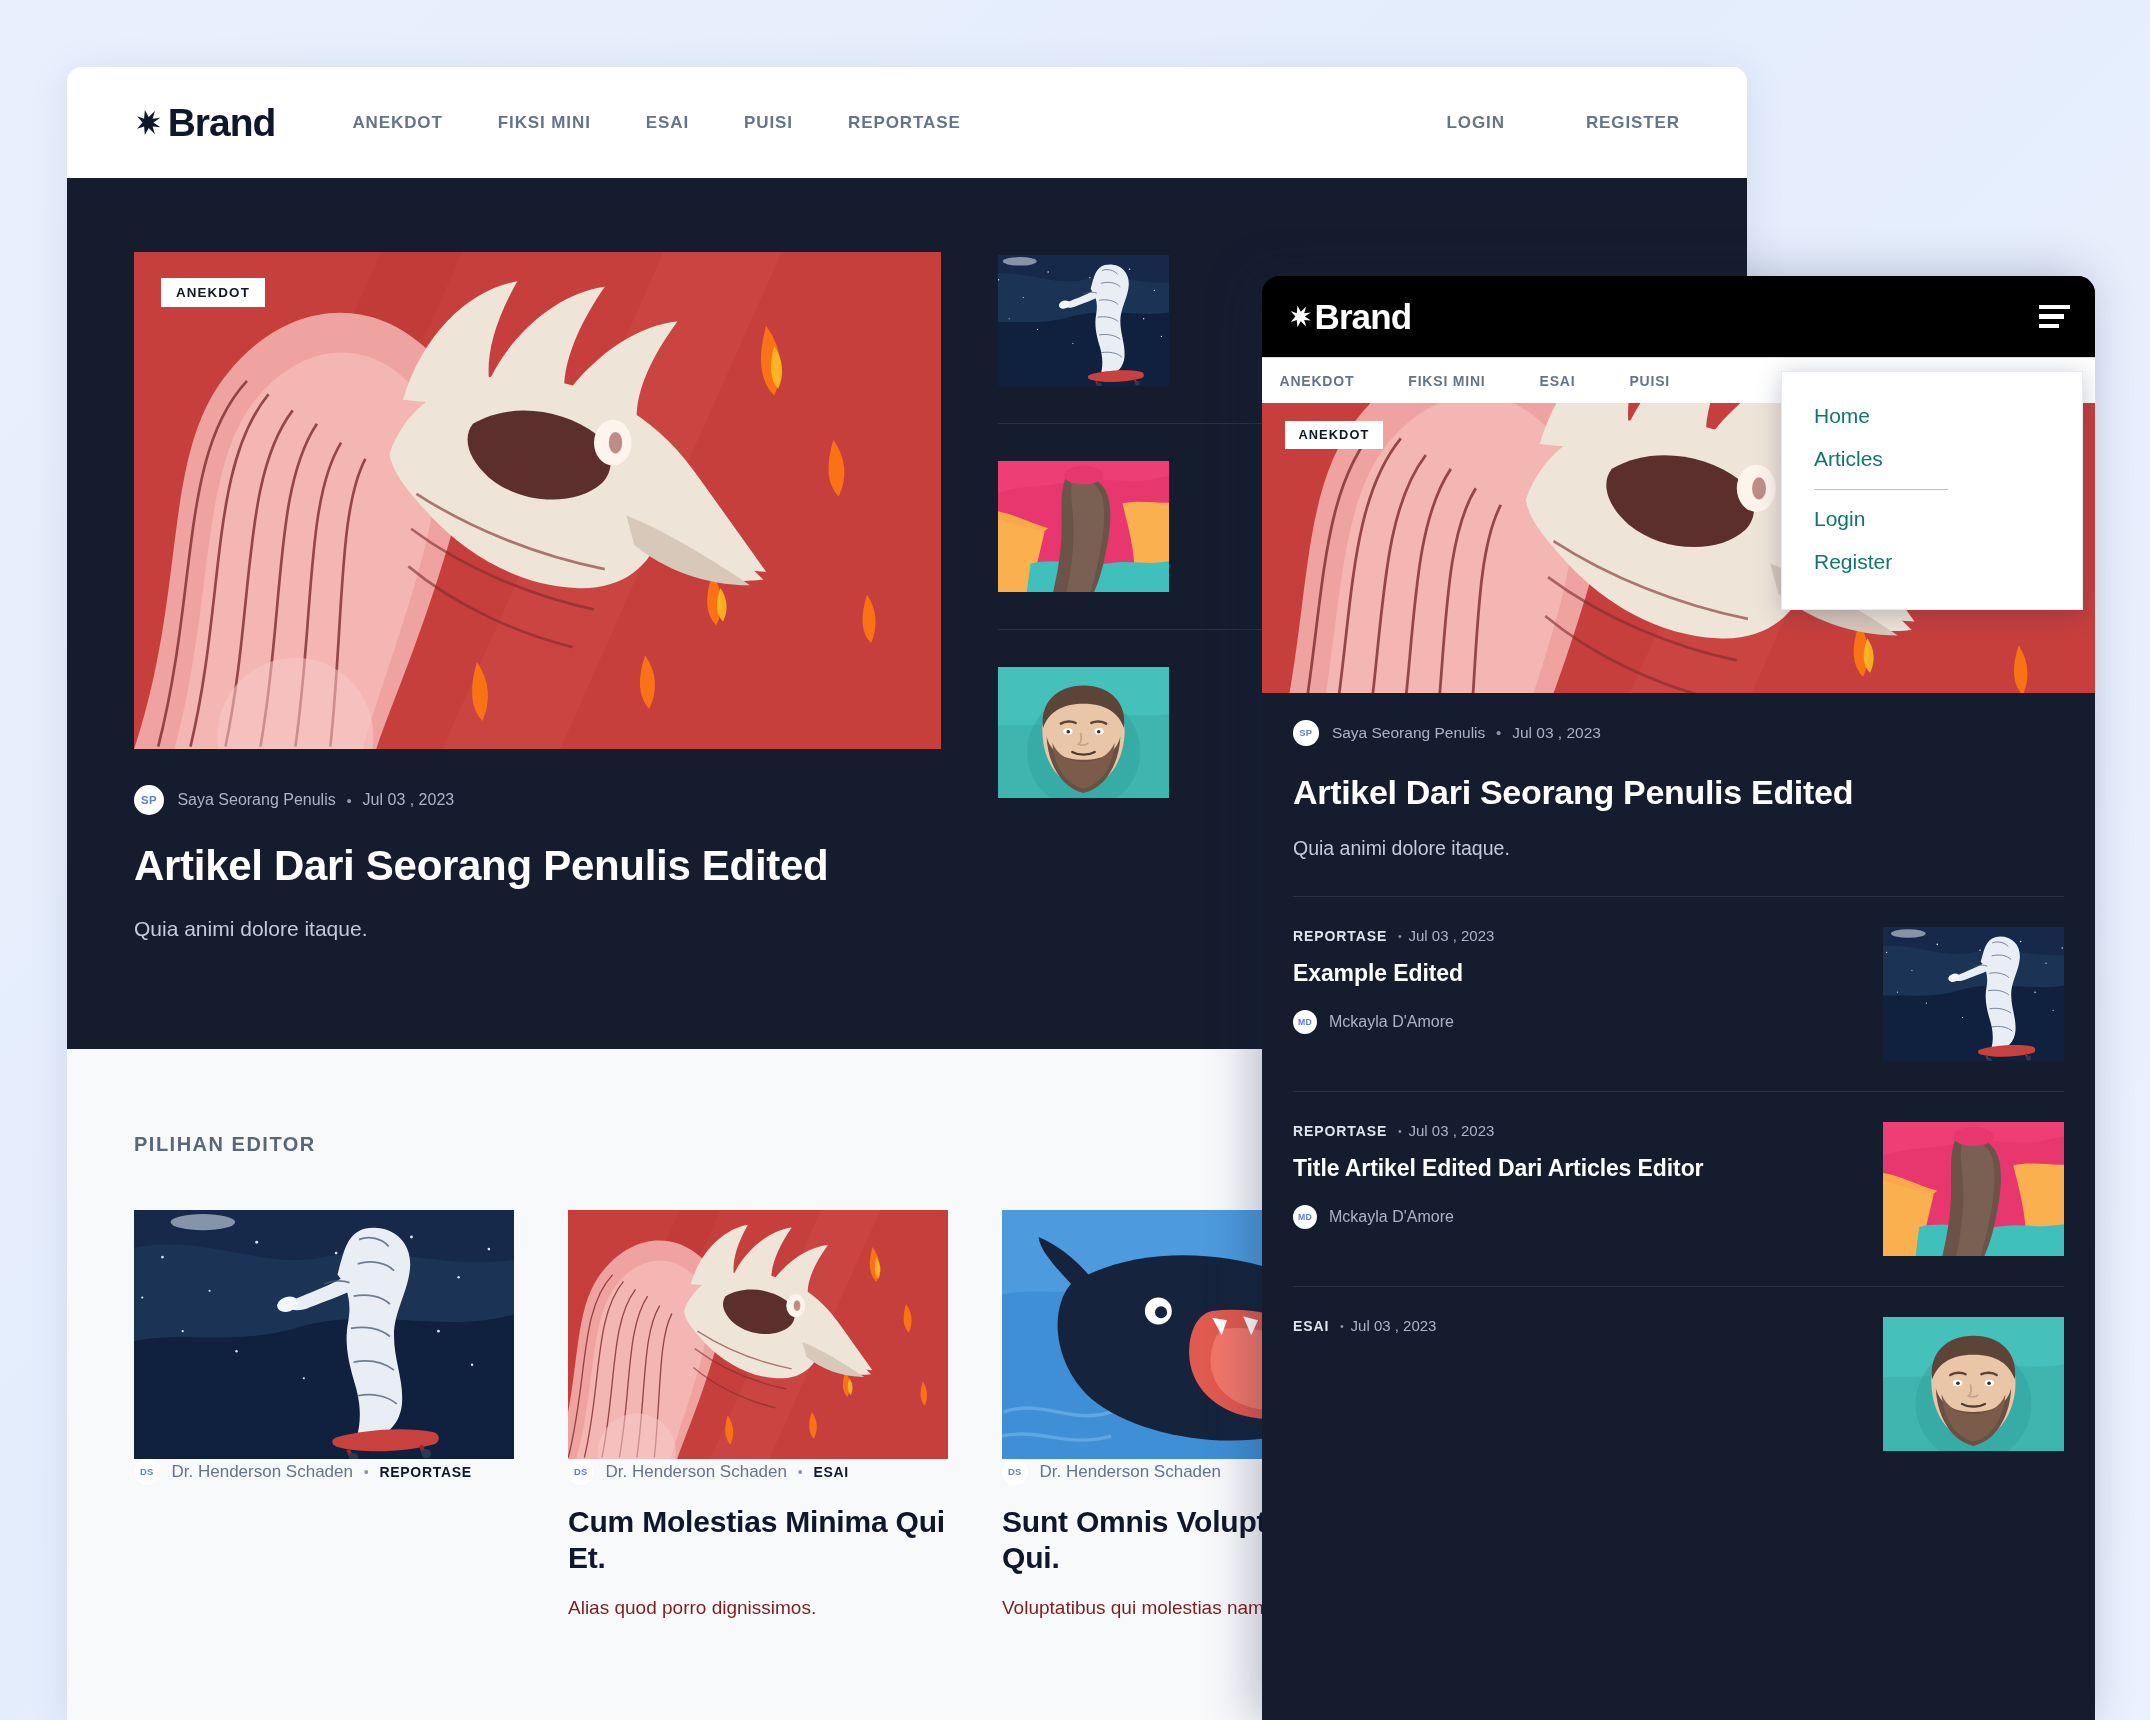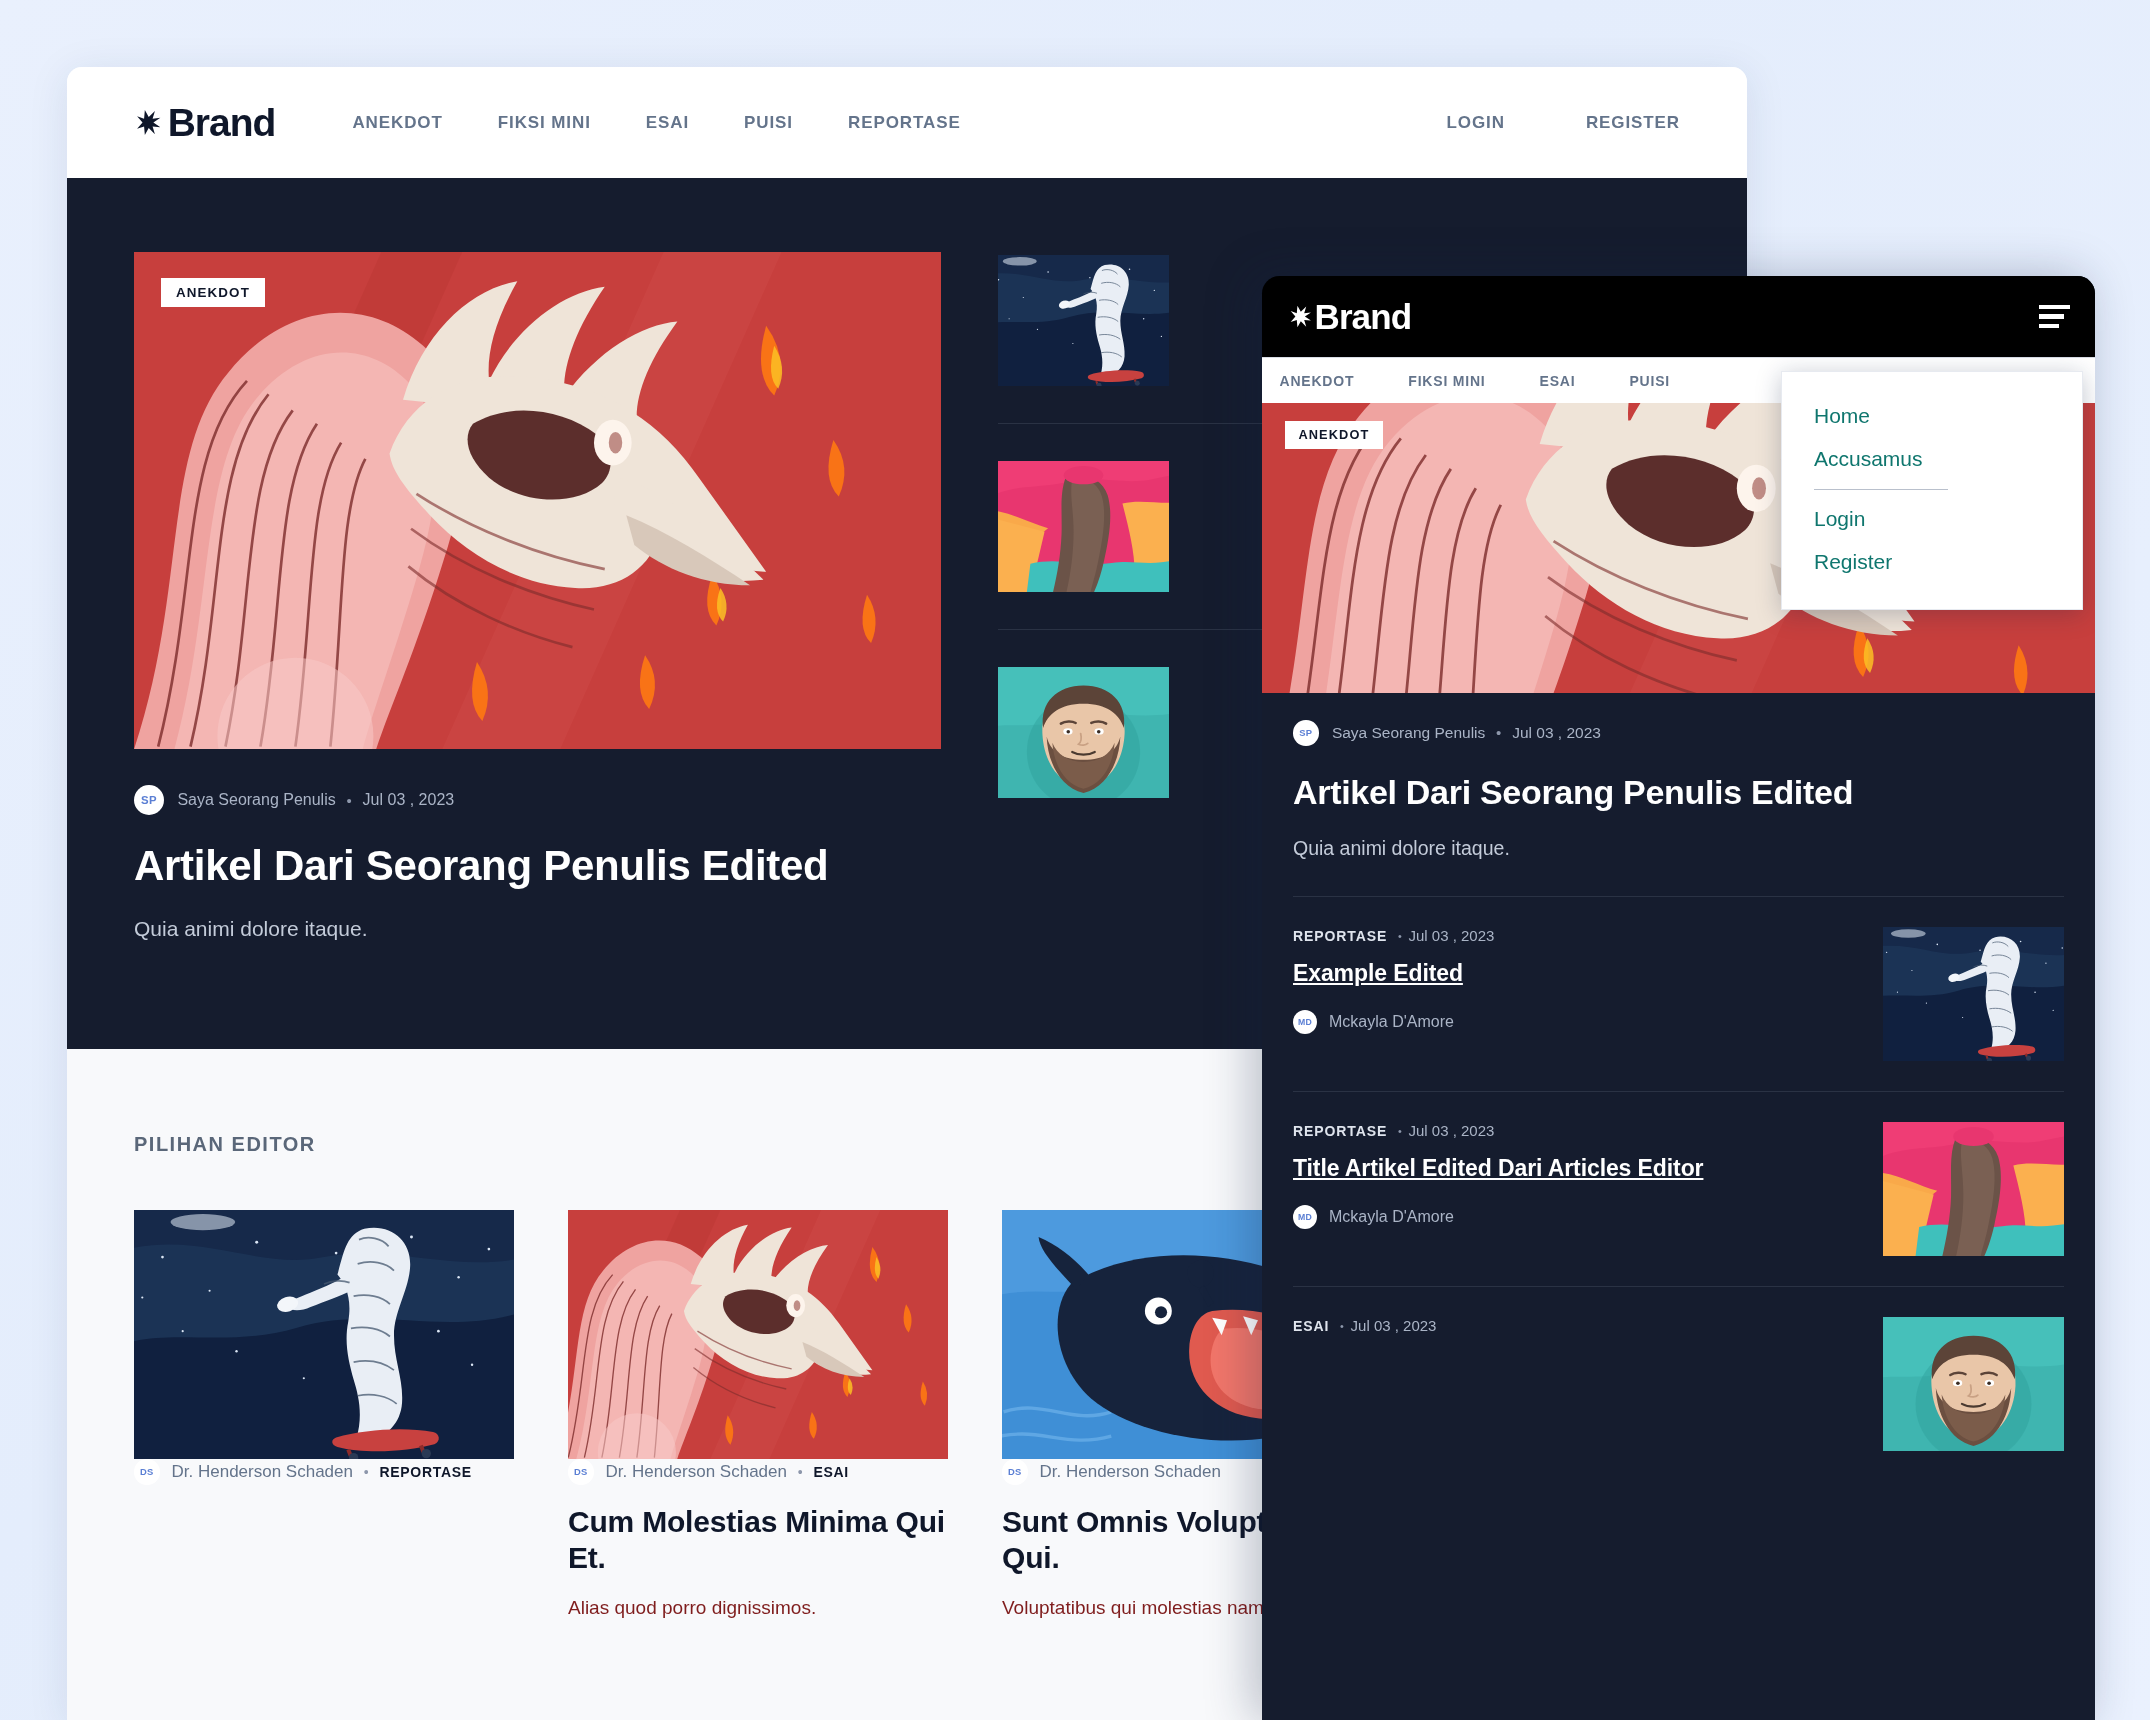"Accusamus" a { text: Accusamus -> Articles }
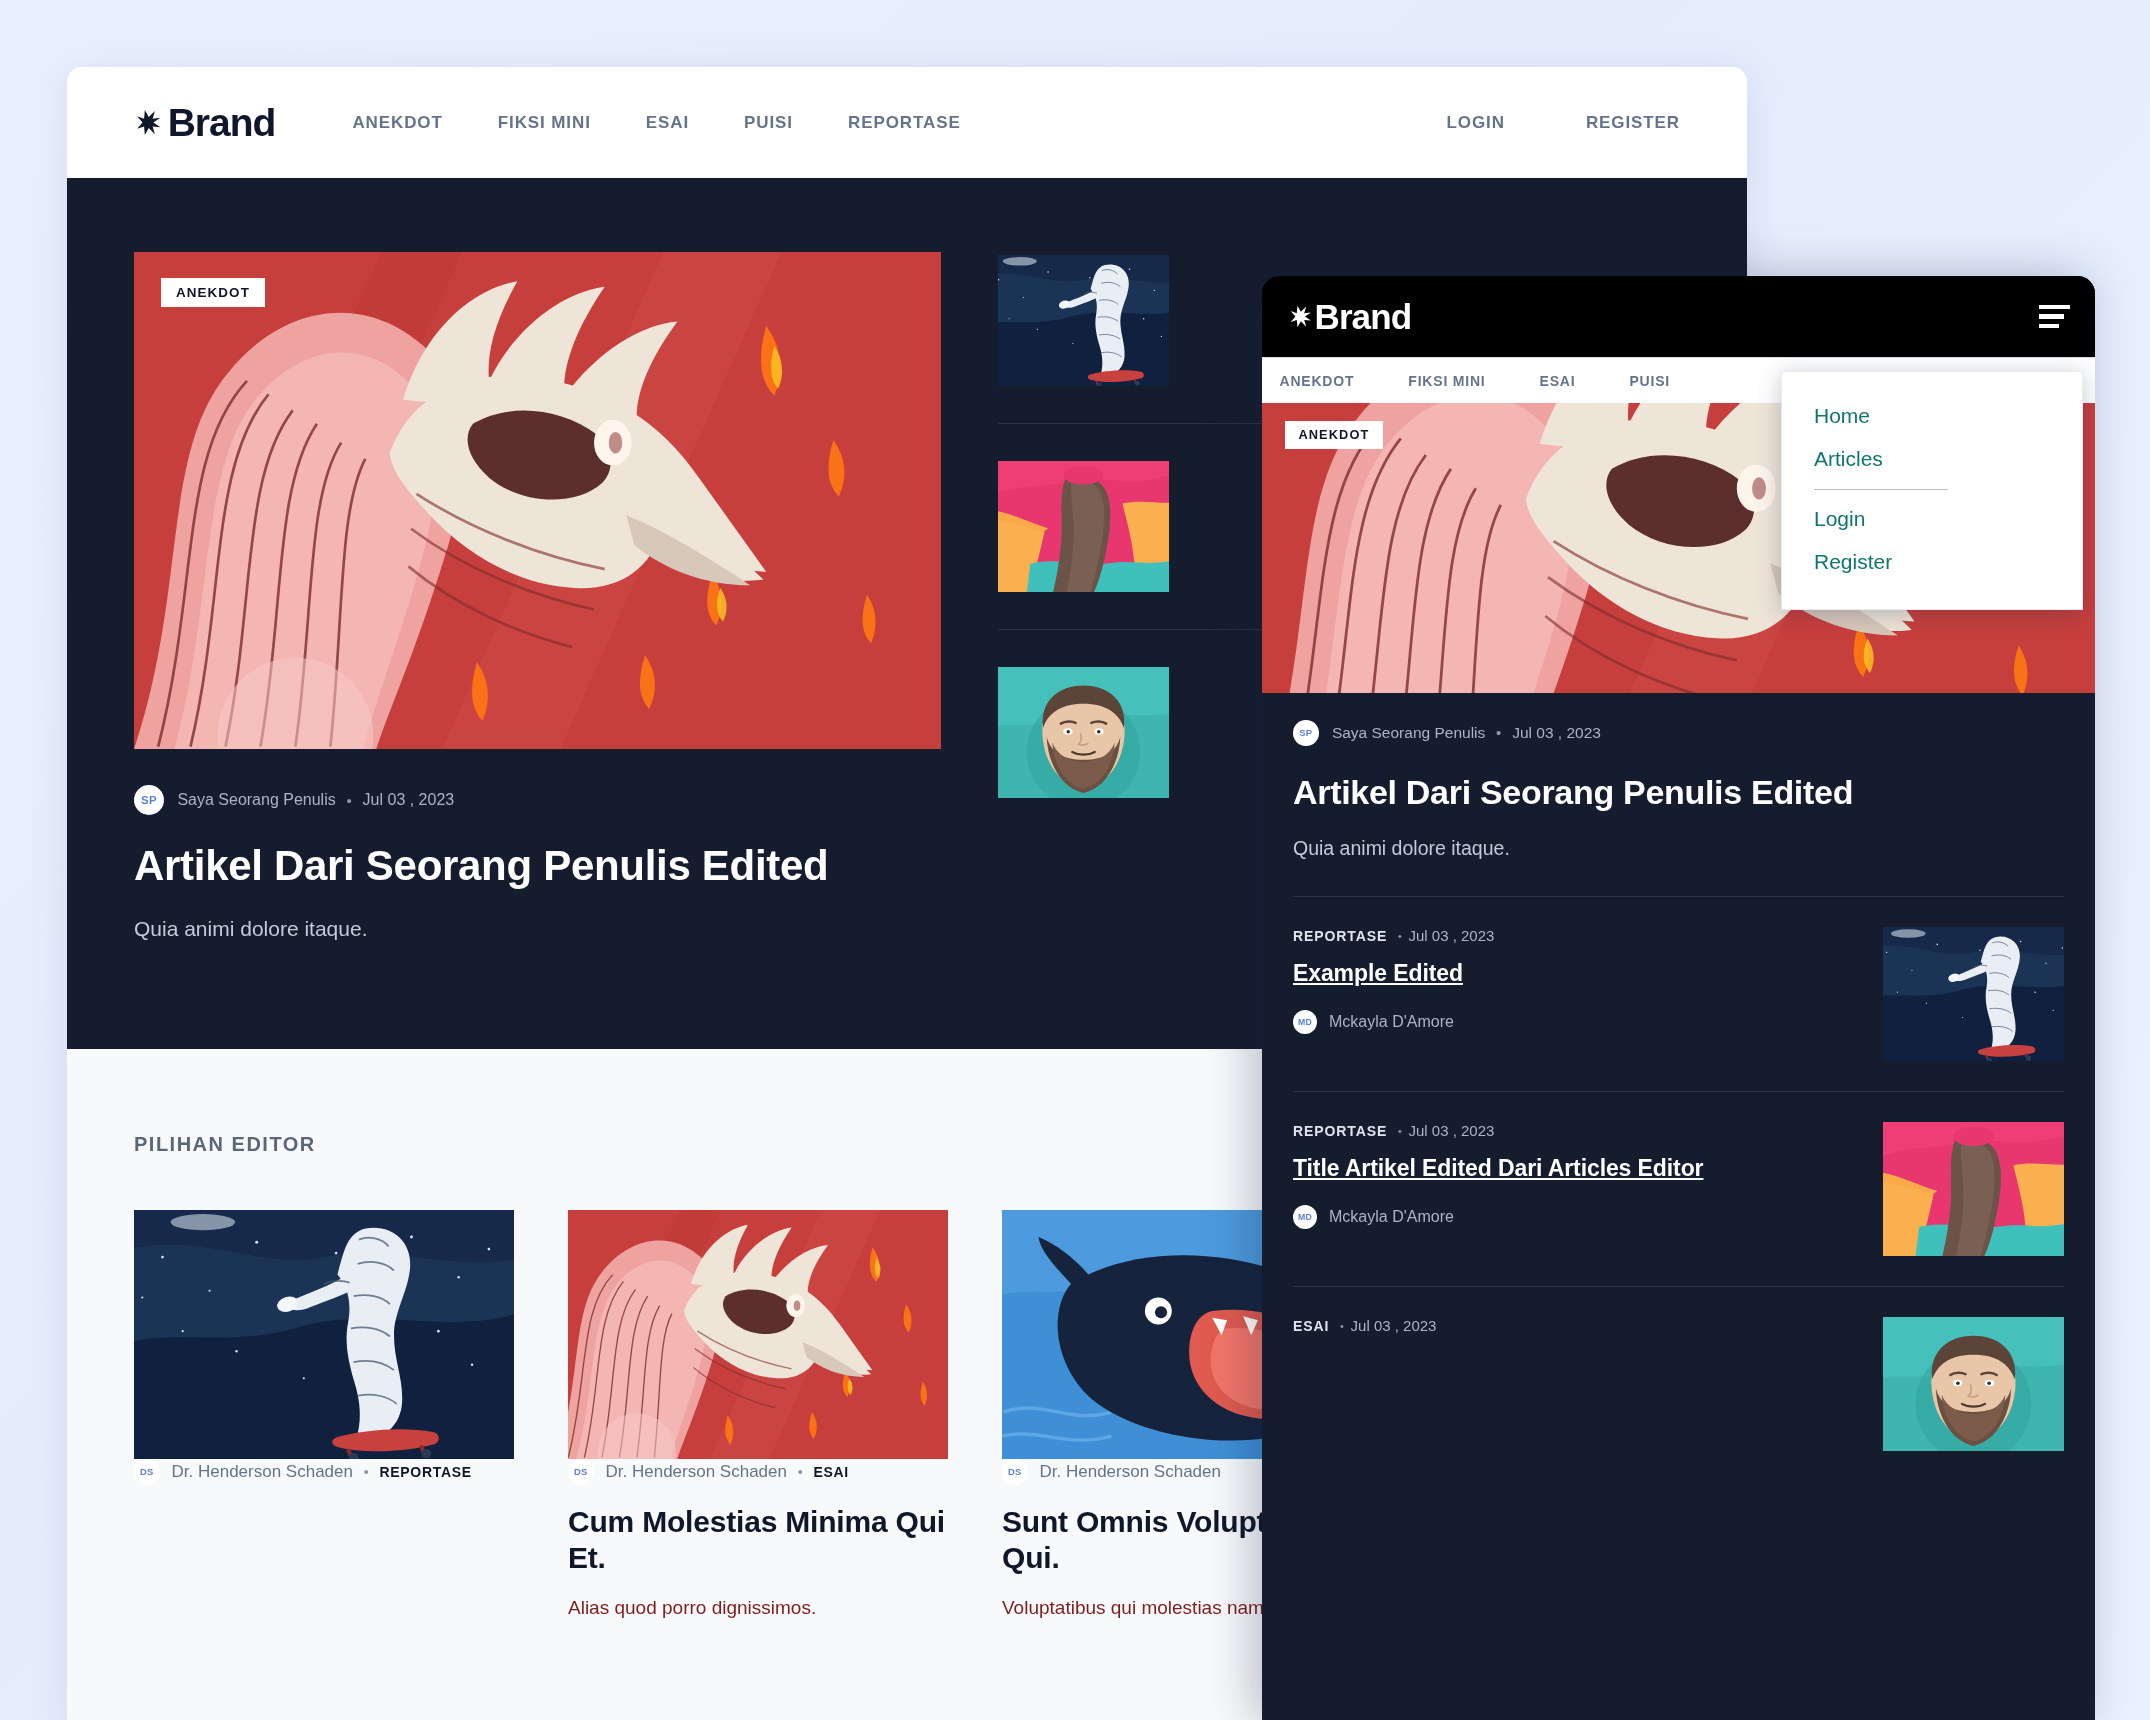"Example Edited" .mb-item-title { text-decoration: underline -> none }
